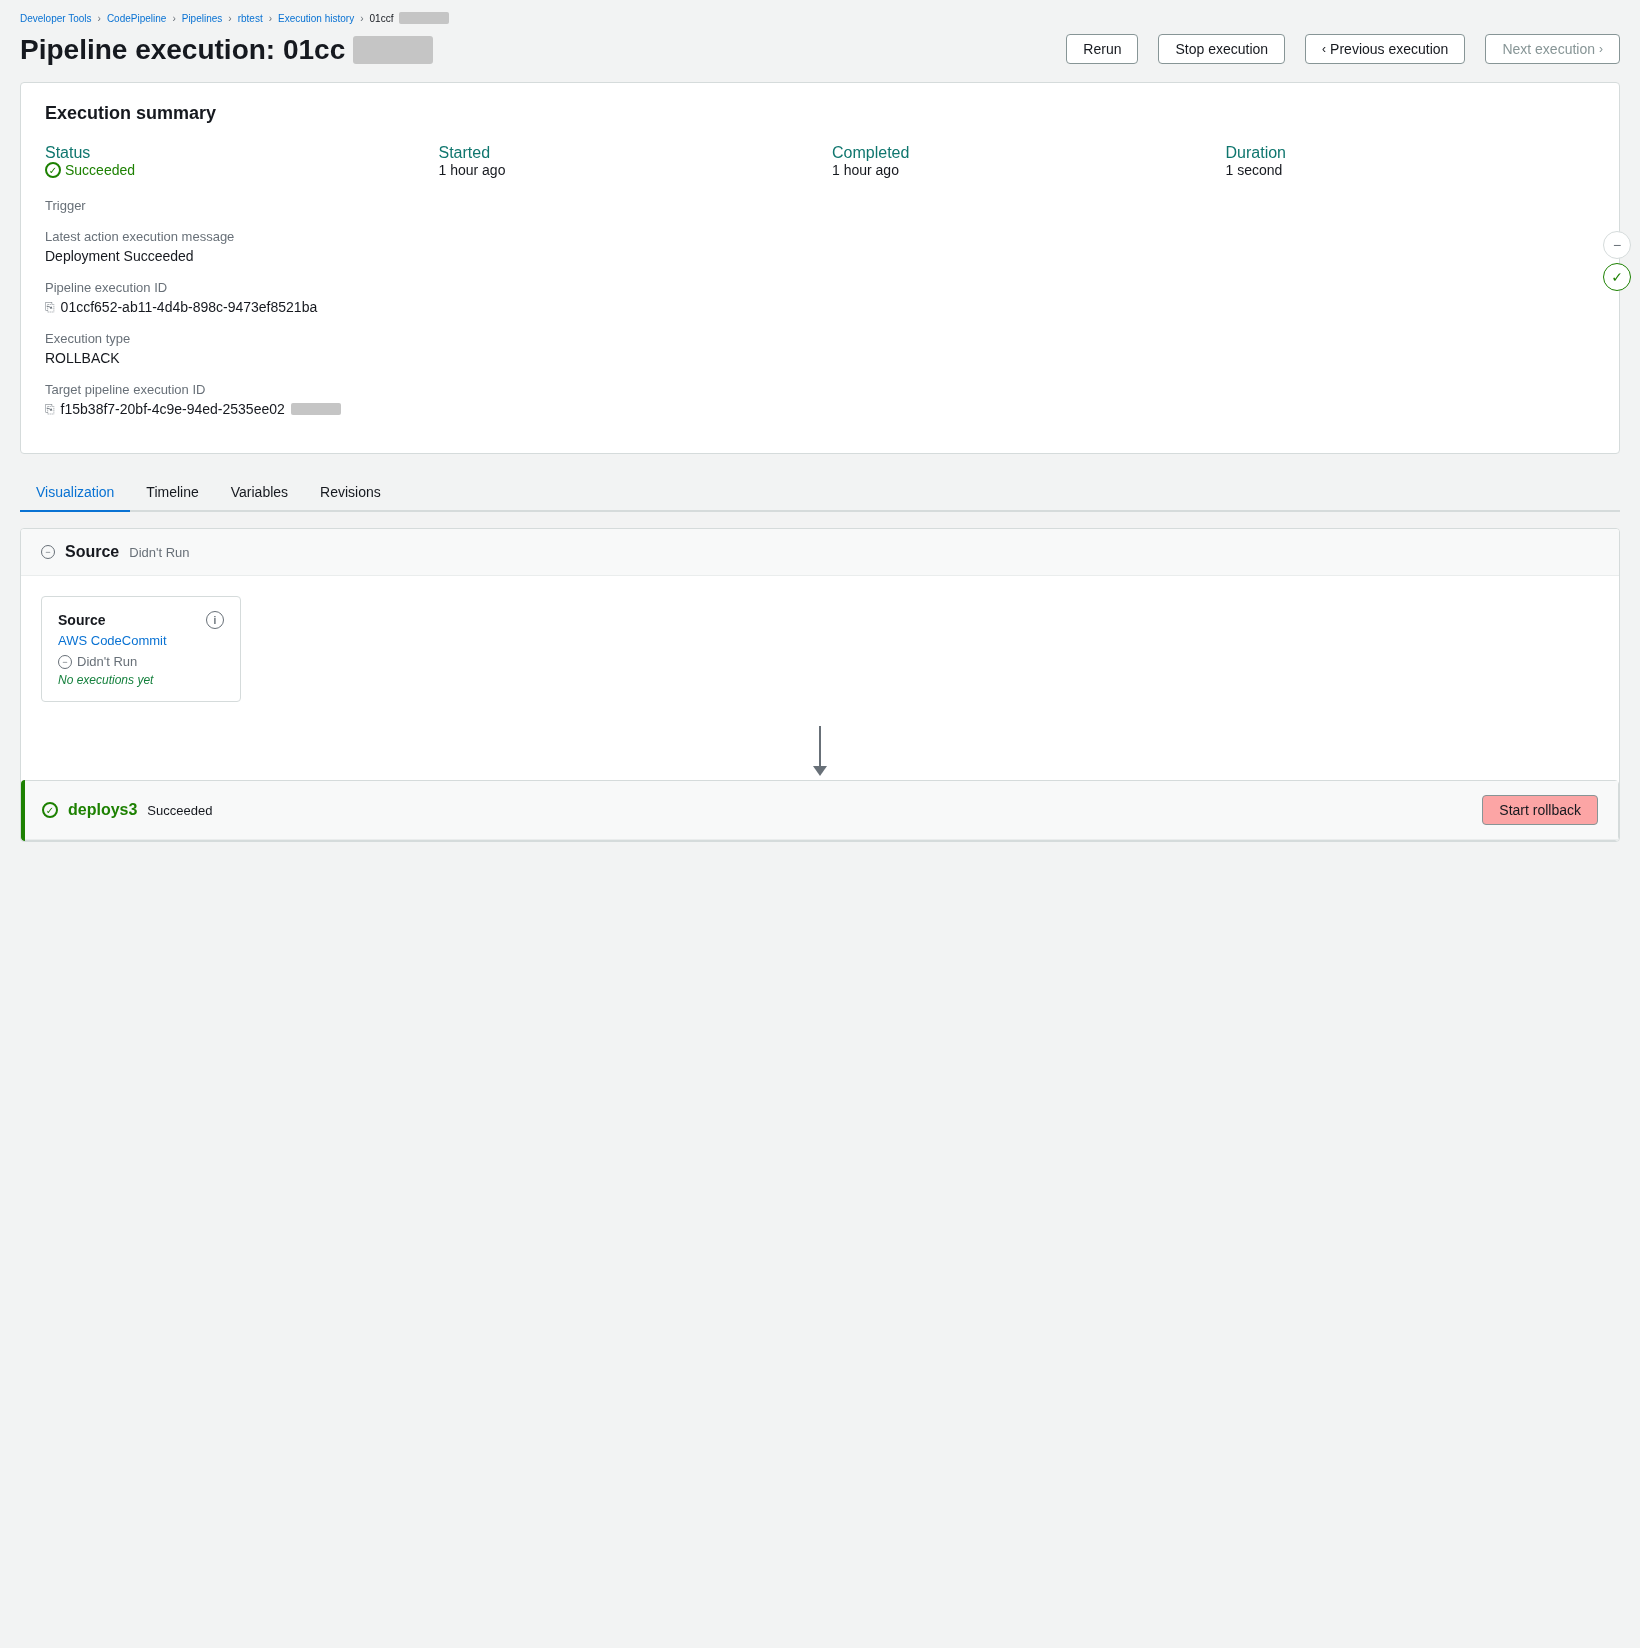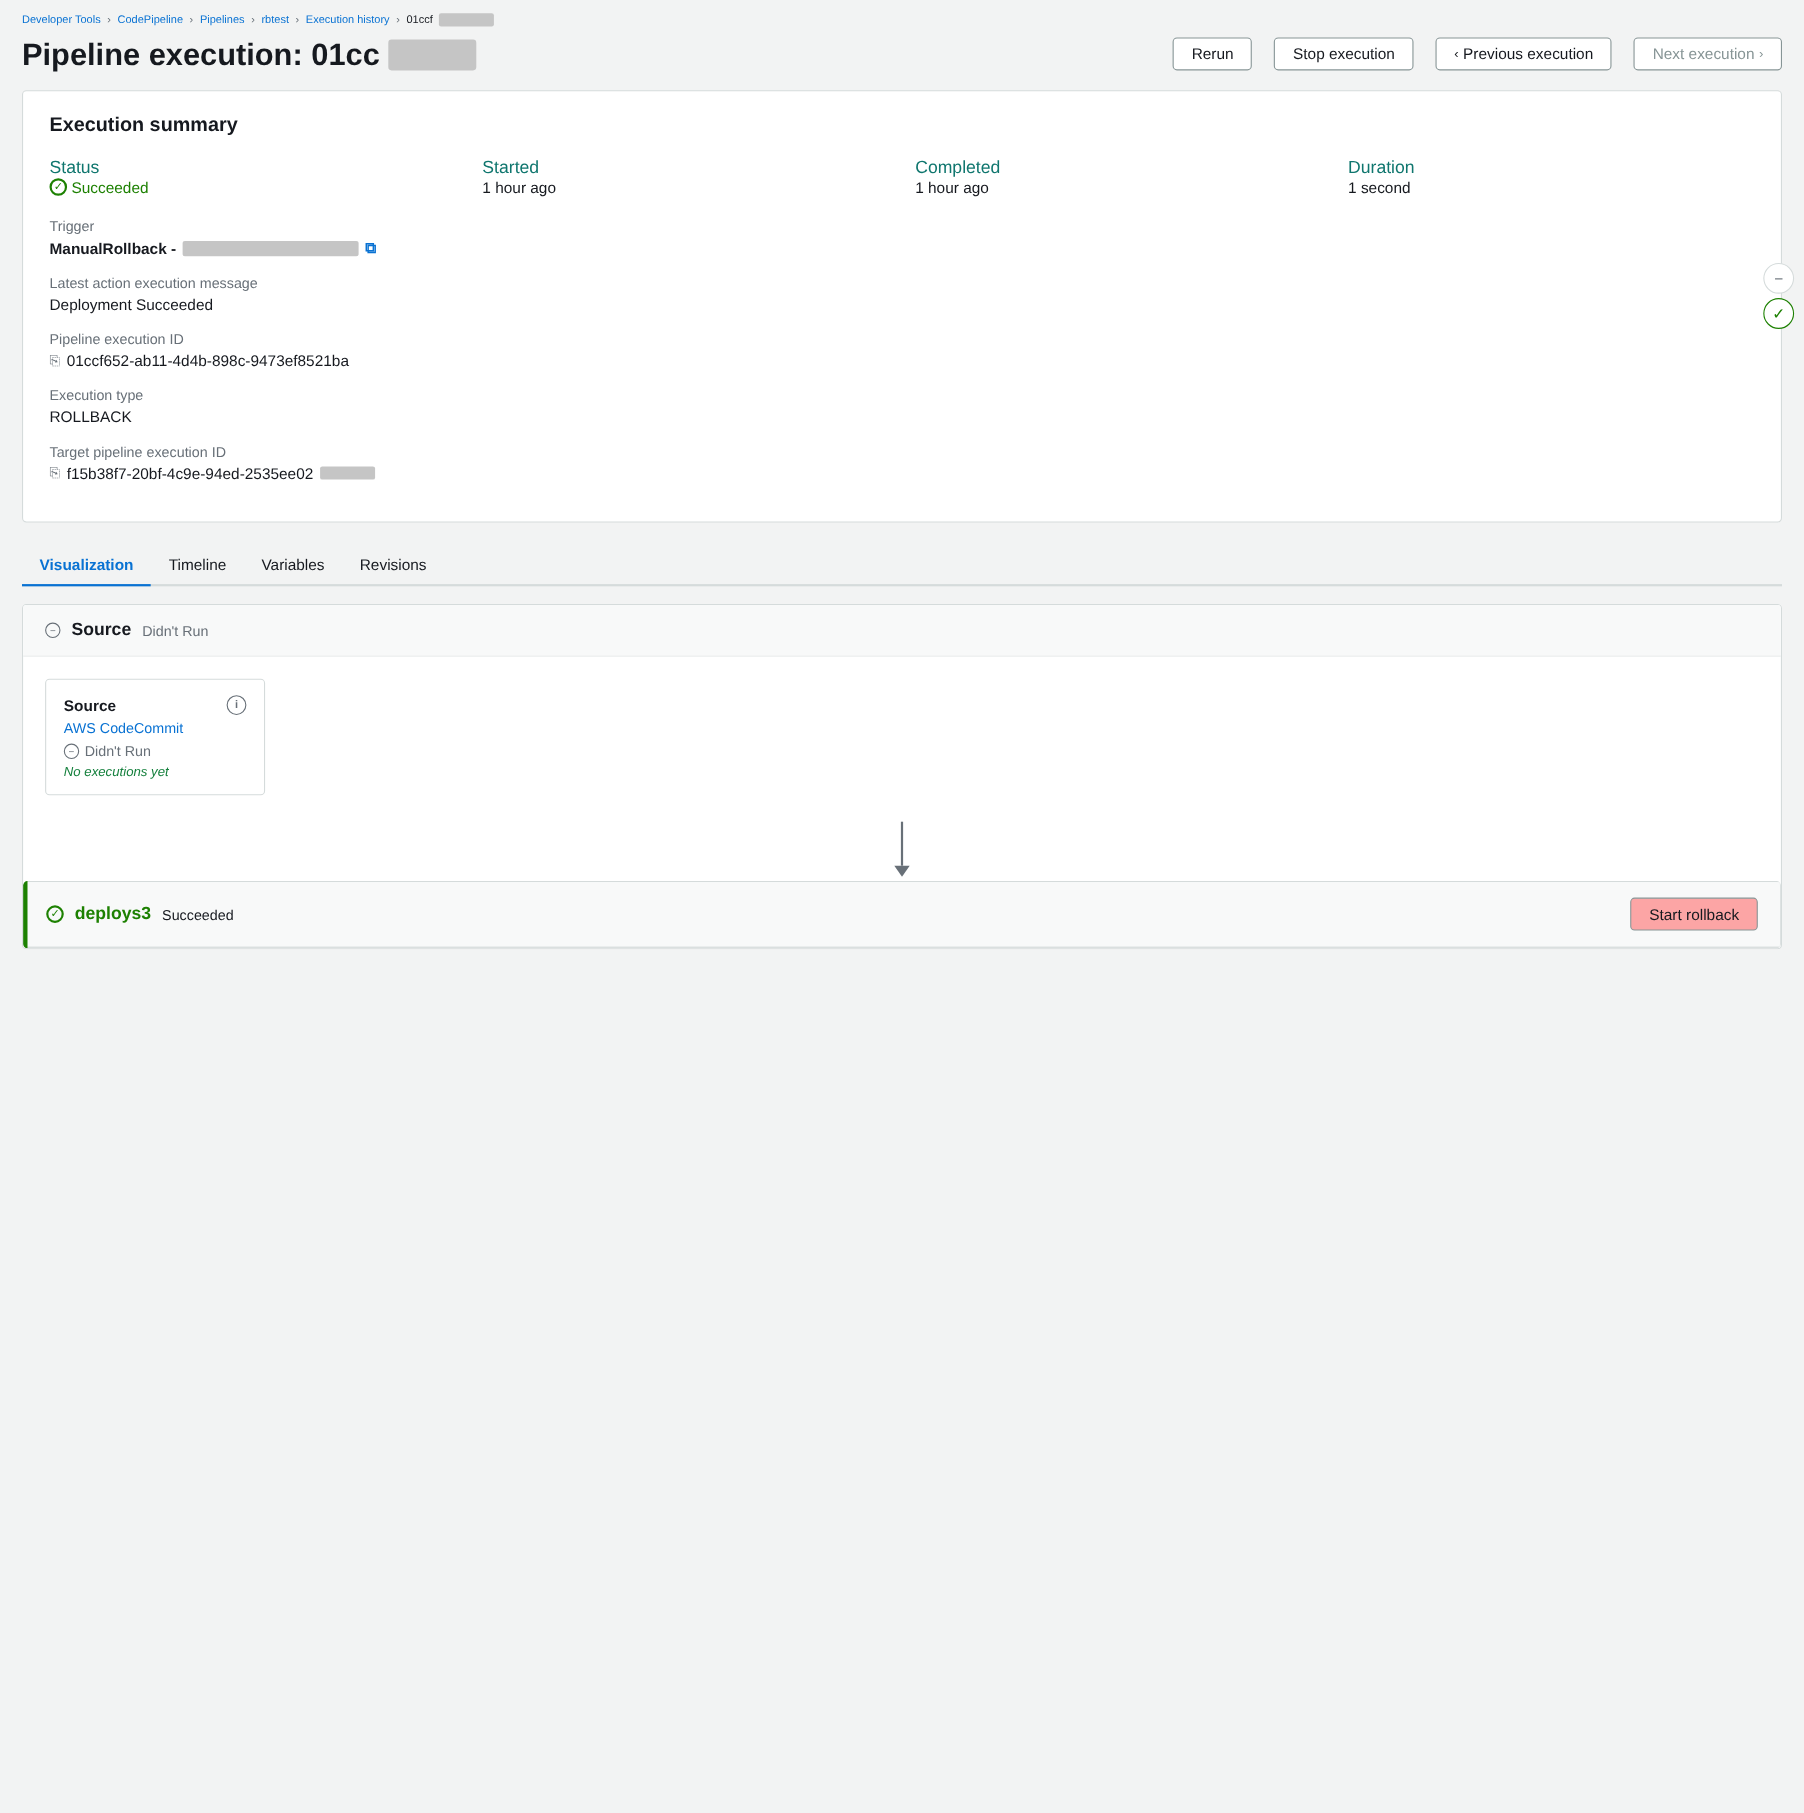"ManualRollback -" div.trigger-value { html: <div> <span>ManualRollback -</span> <span></span> <span>⧉</span> </div> -> none }
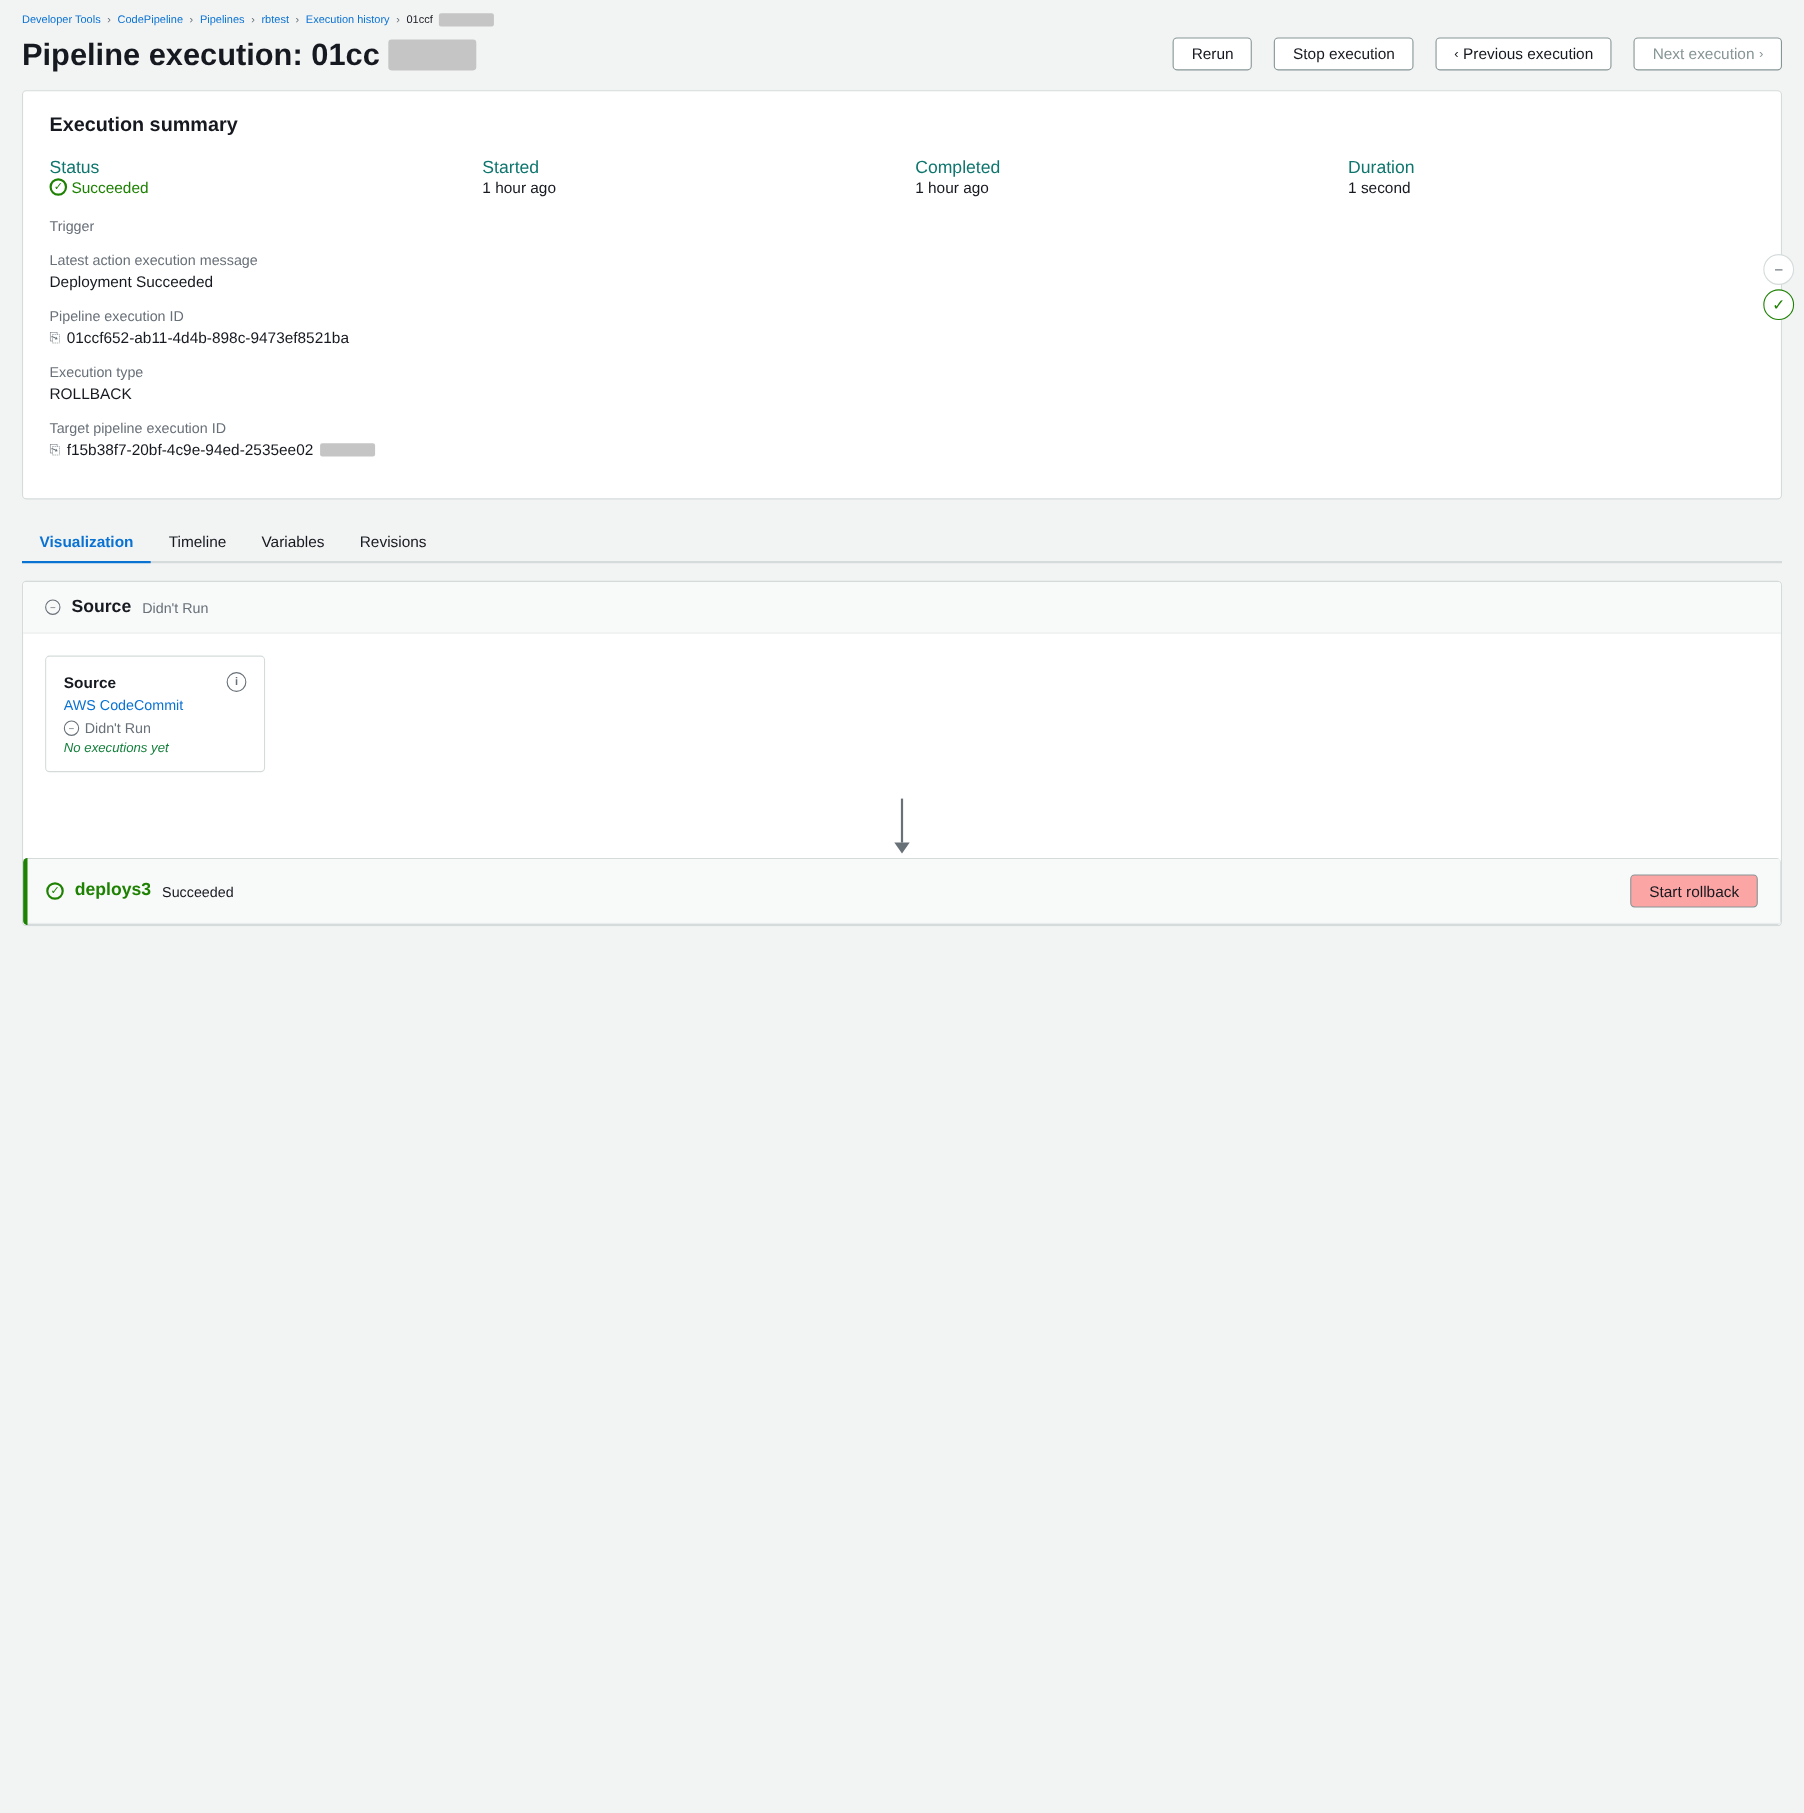"Visualization" .tab.active { font-weight: 700 -> 400 }
